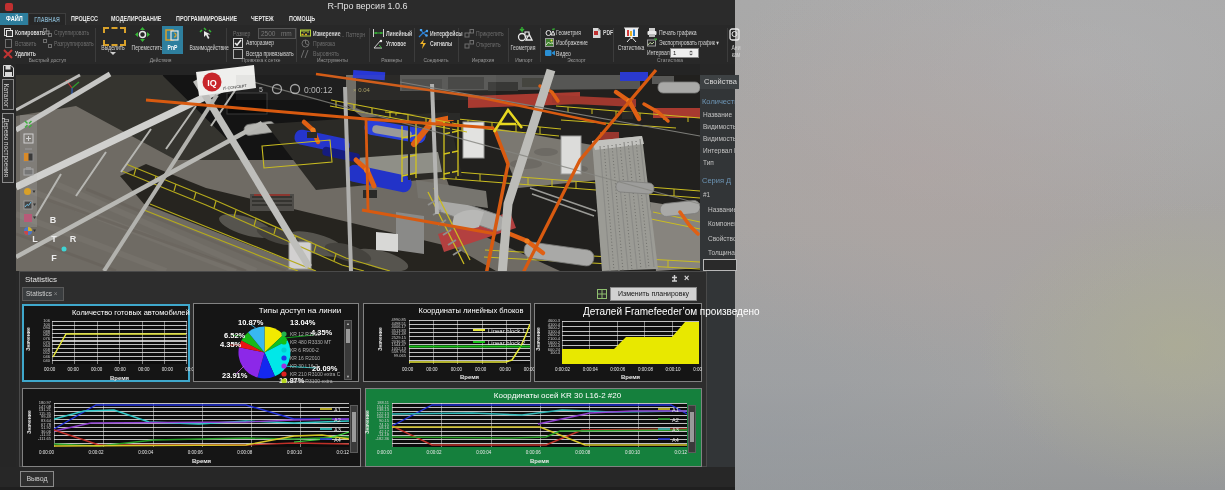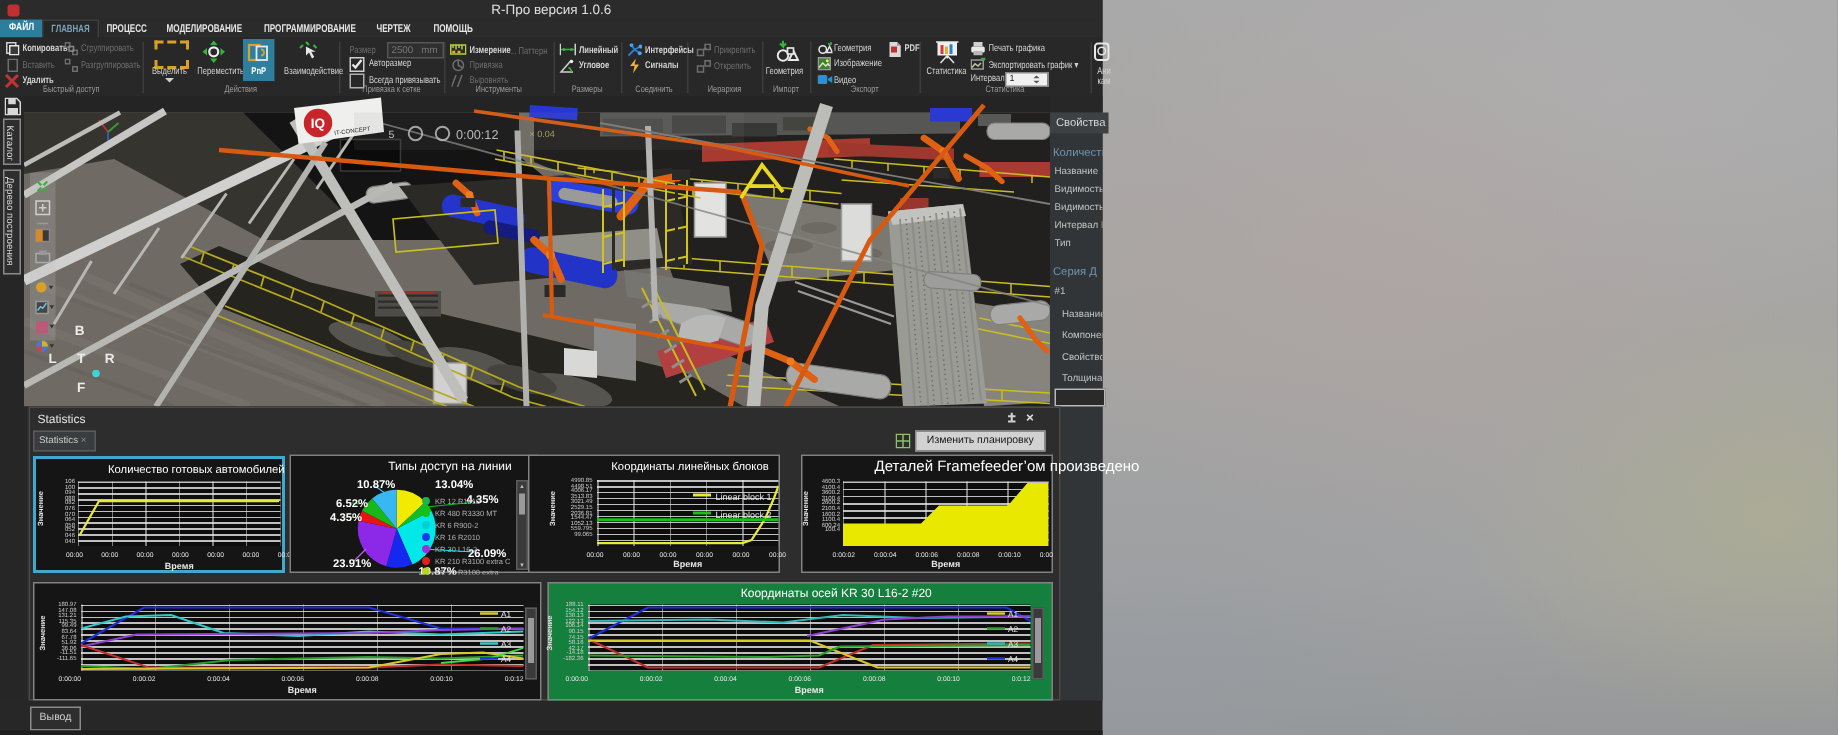"Координаты линейных блоков" div.chart { left: 332px -> 343px }
